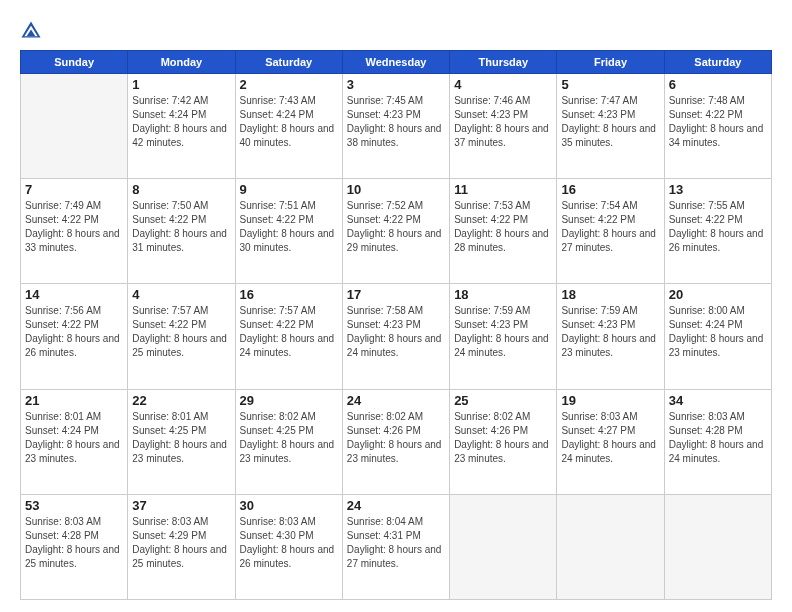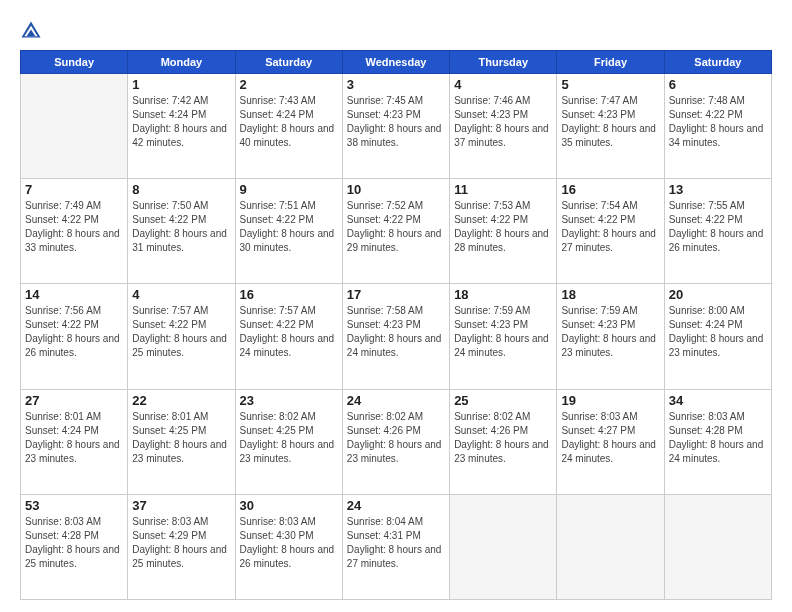"27" div.cell-day { text: 27 -> 21 }
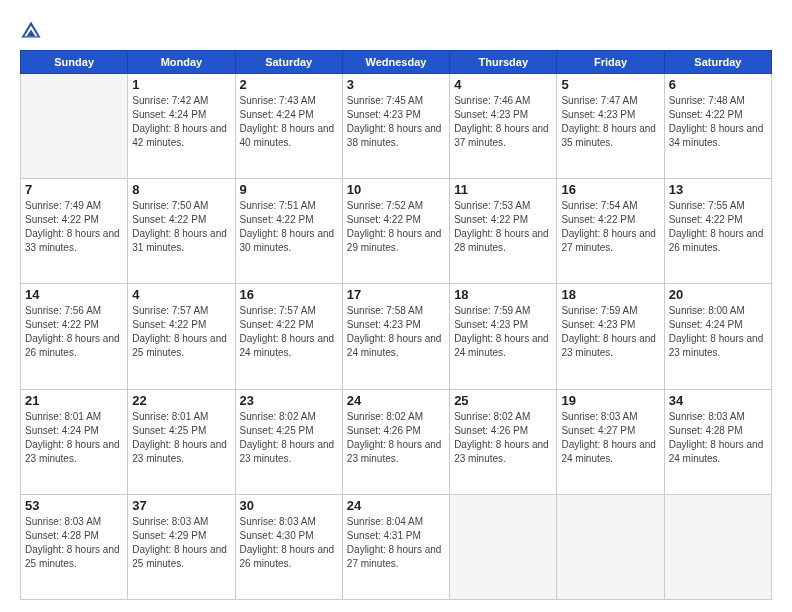"23" div.cell-day { text: 23 -> 29 }
